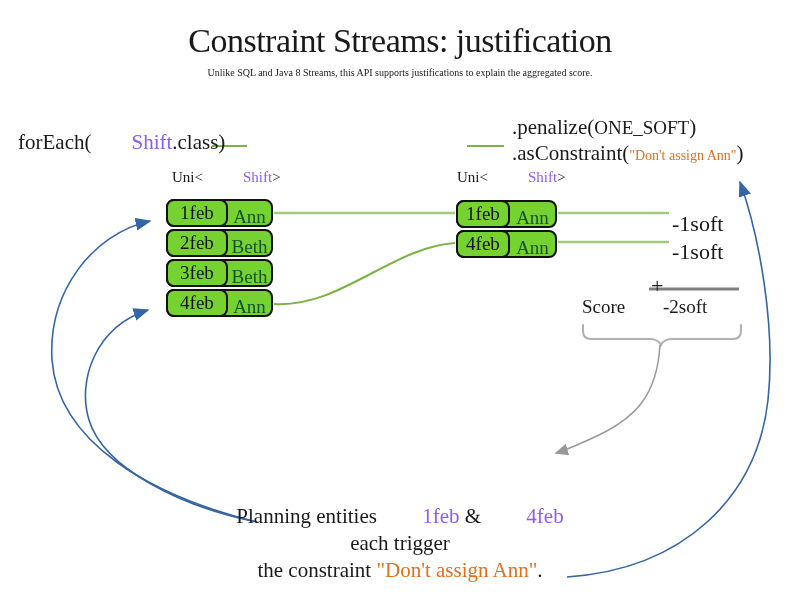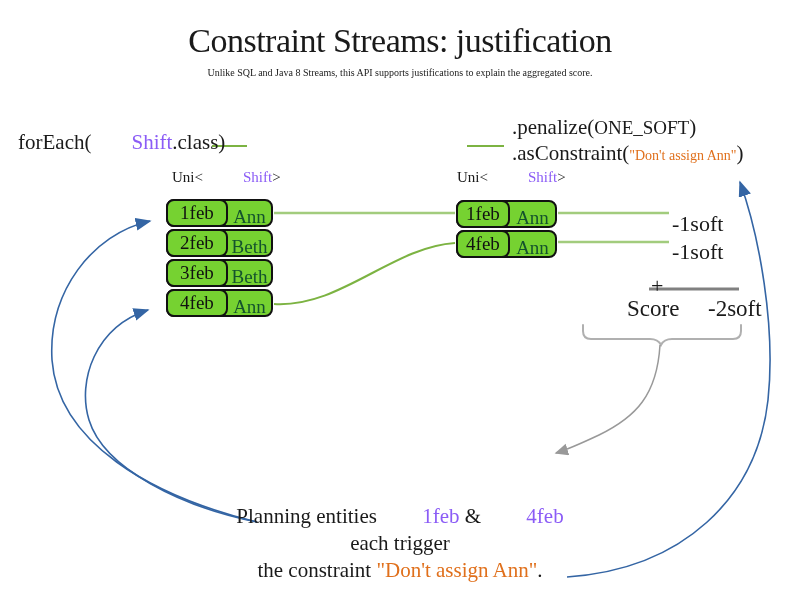"Score" .bigscore { font-size: 23px -> 19px; margin-left: 45px -> none }
